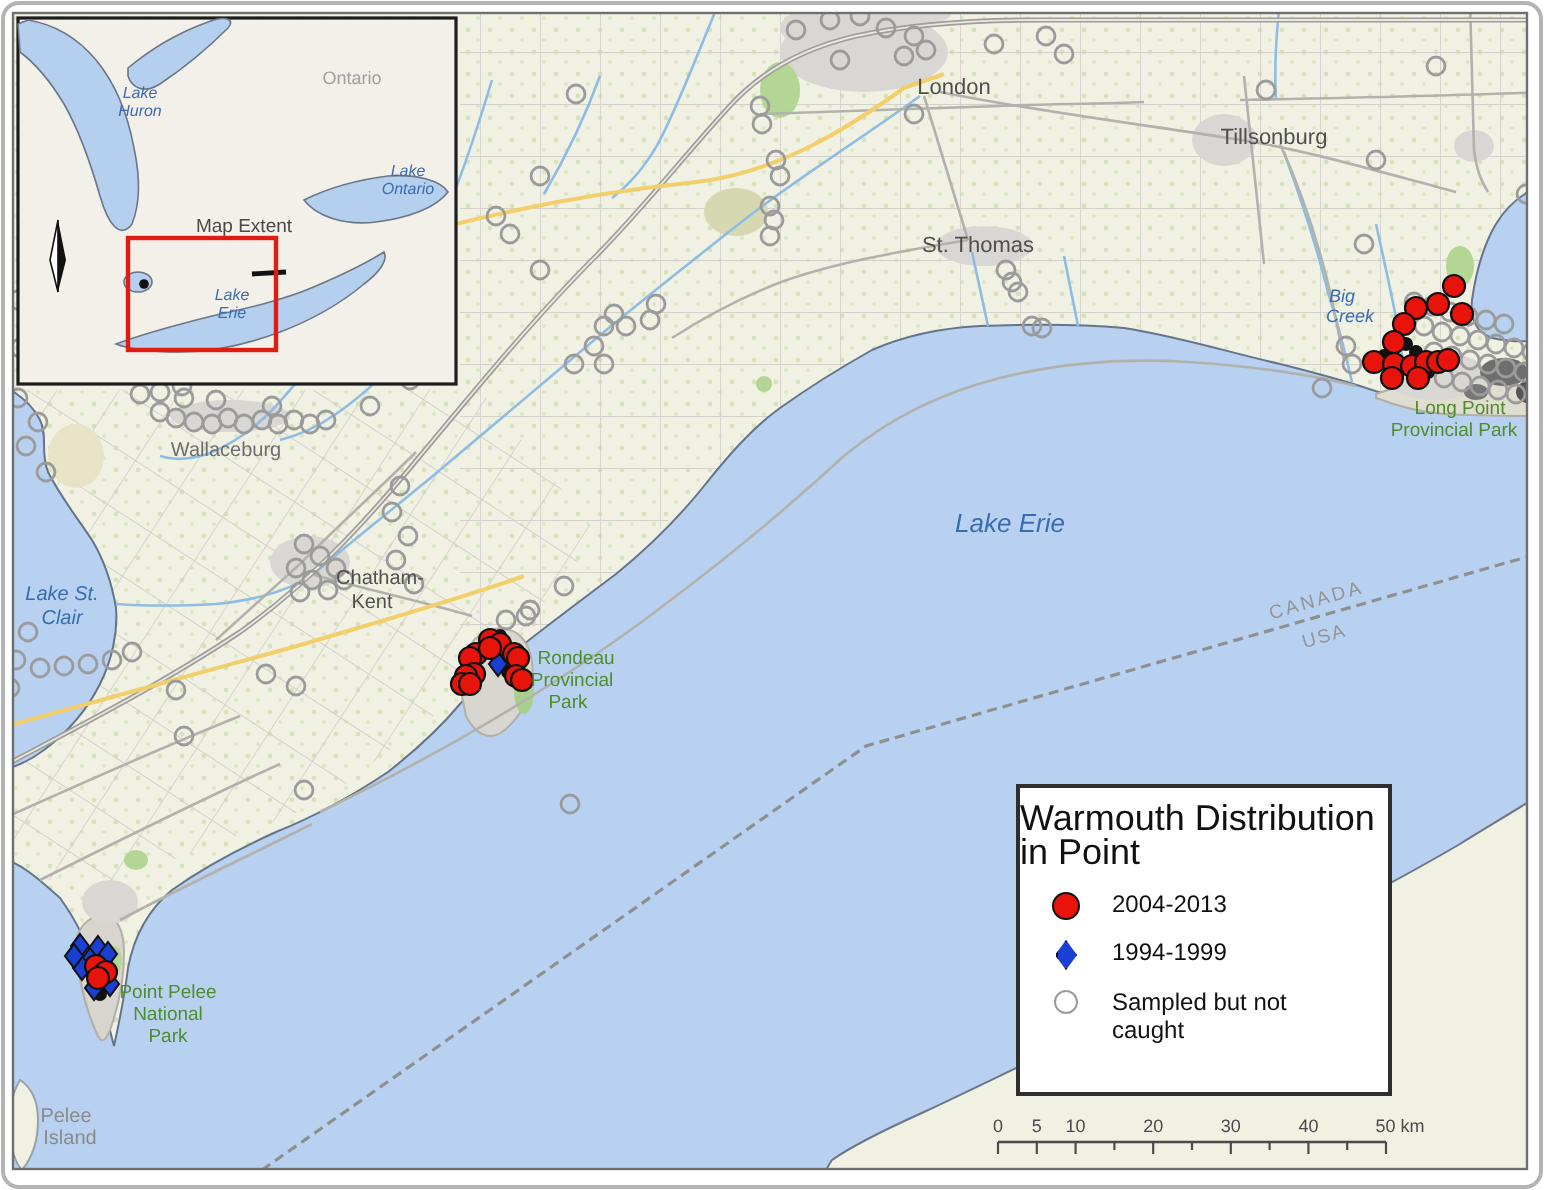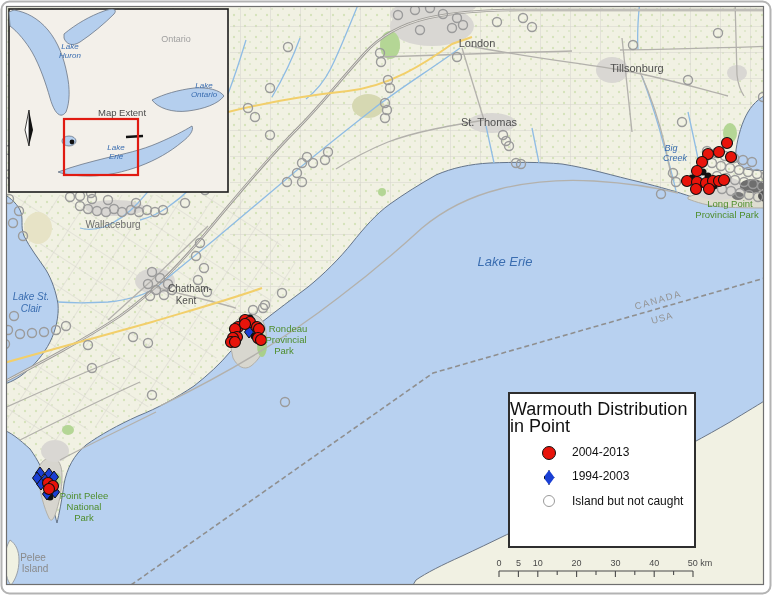"2004-2013" #legend li { margin: 0 0 9px 16px -> 0 0 9px 0 }
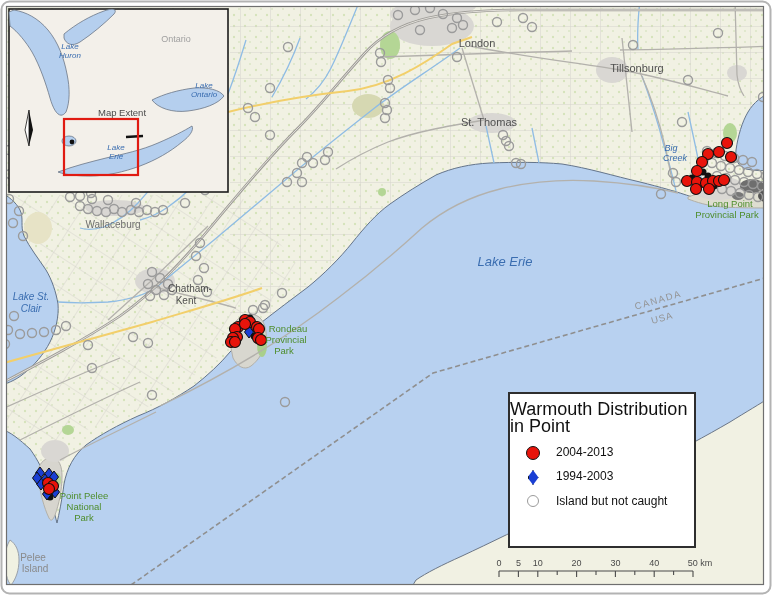"1994-2003" span.lbl { text: 1994-2003 -> 1994-1999 }
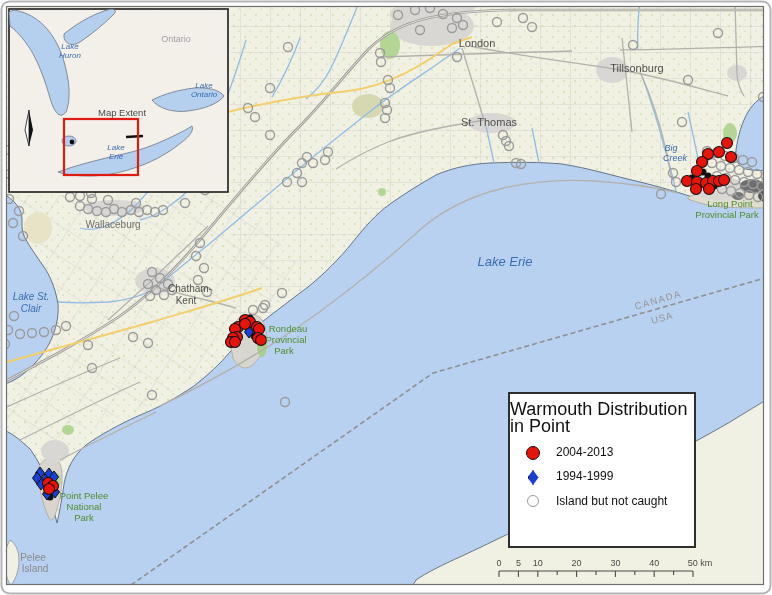"Island but not caught" span.lbl { text: Island -> Sampled }
